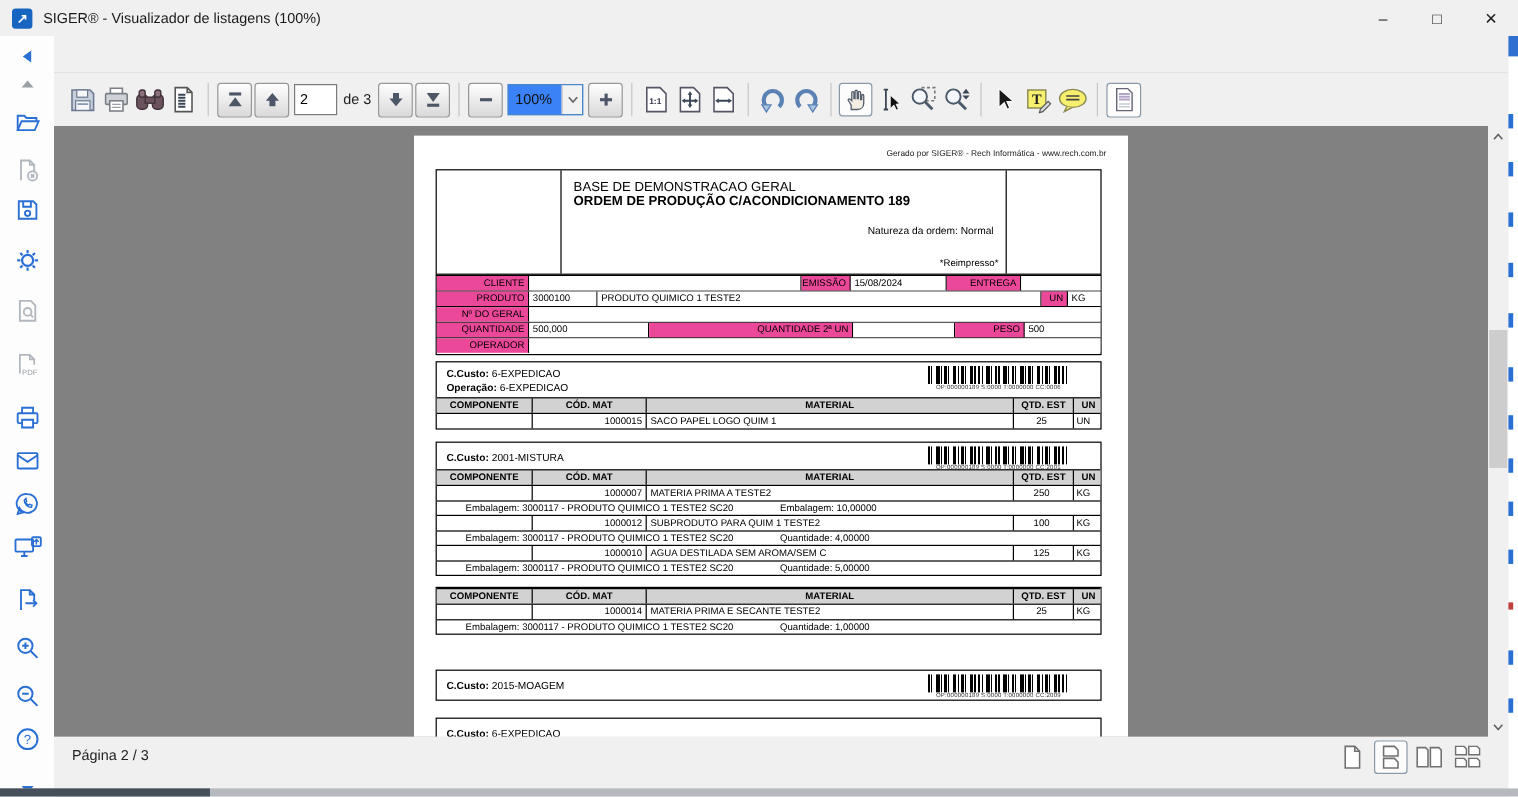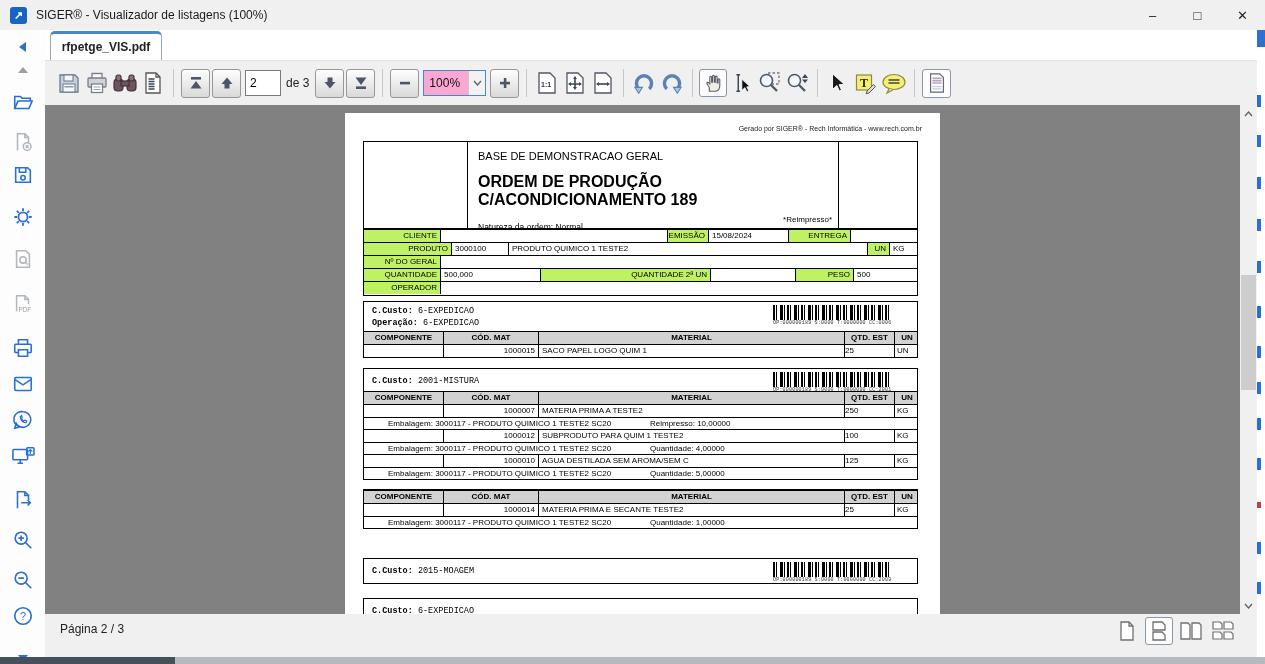"rfpetge_VIS.pdf" div.tabrow { html: <div> <div> <span>rfpetge_VIS.pdf</span> </div> </div> -> none }
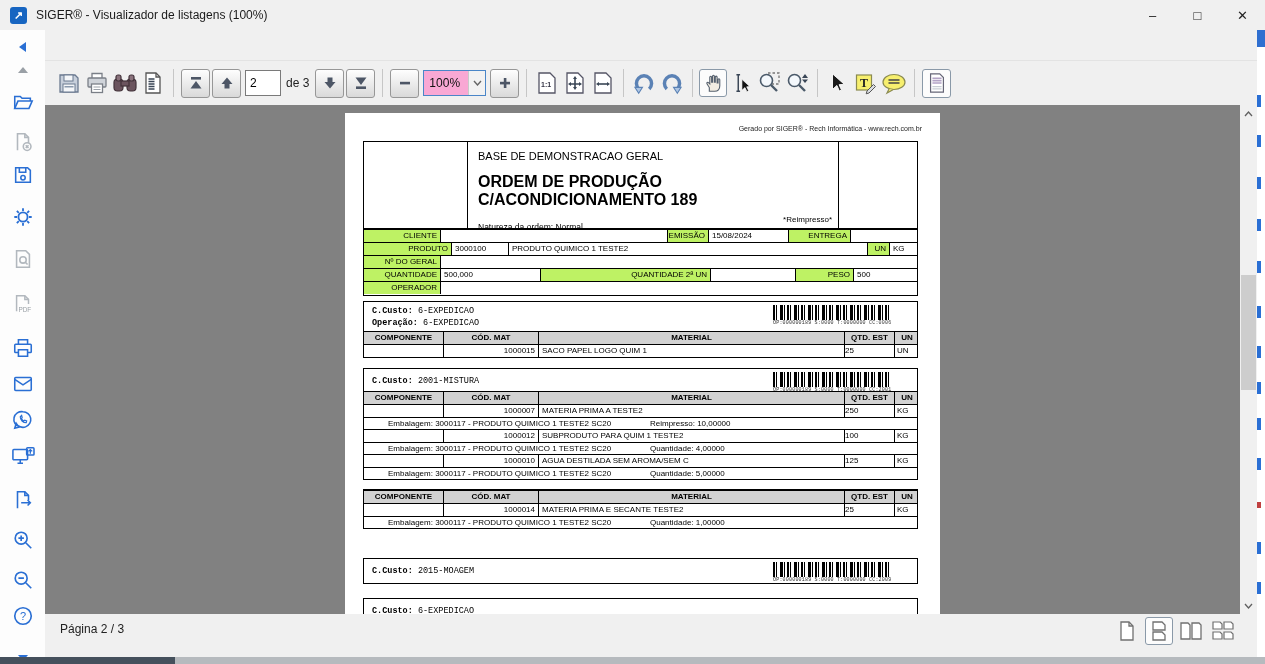"100%" .zoom-combo { background: #f9a8d4 -> #3b82f6 }
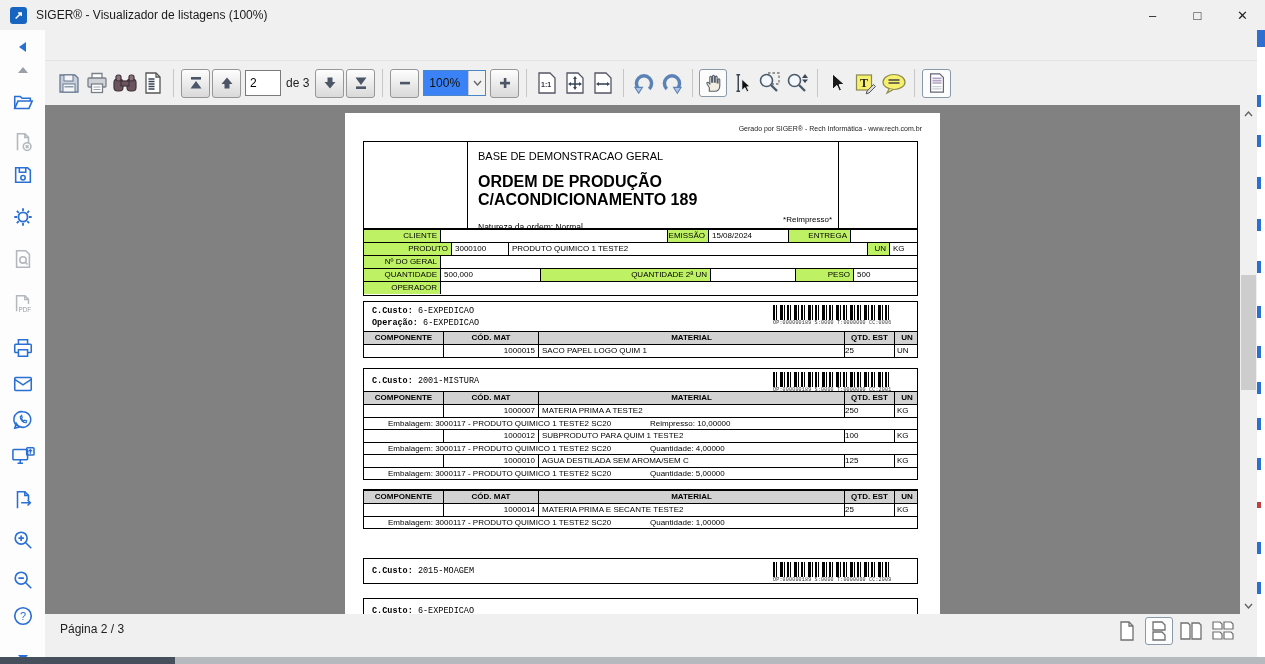"ORDEM DE PRODUÇÃO C/ACONDICIONAMENTO 189" .hdr-title { font-size: 16px -> 11px; margin-top: 11px -> none }
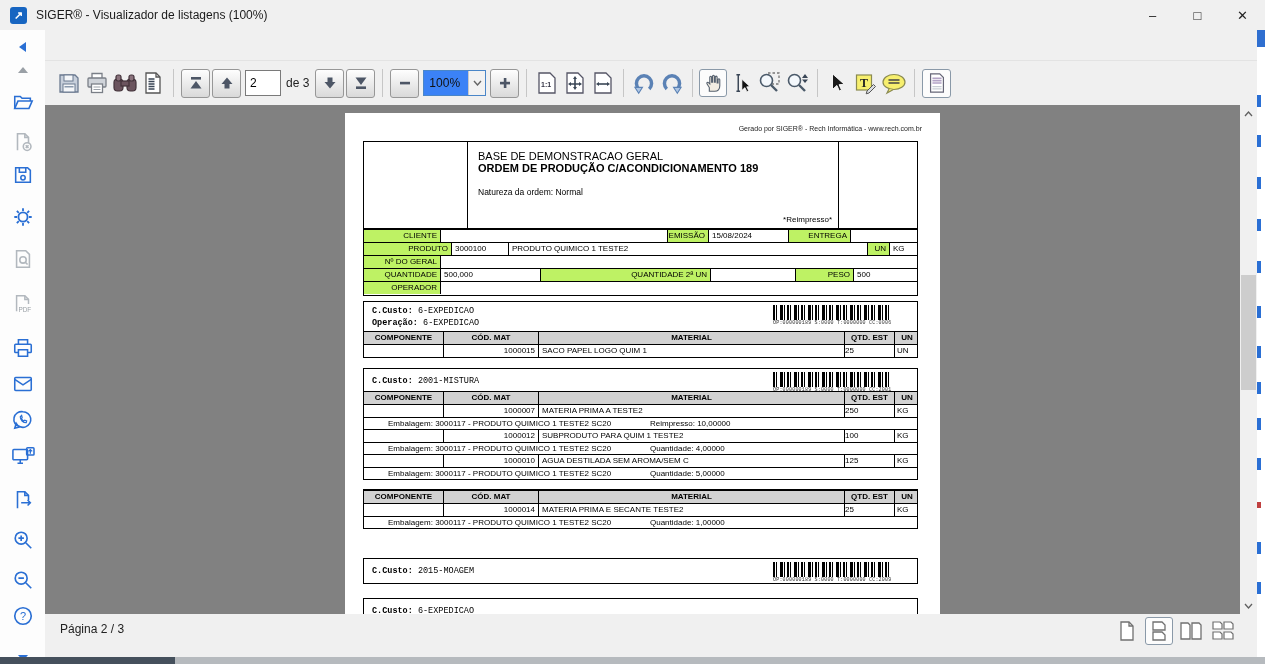"Natureza da ordem: Normal" .hdr-nature { text-align: none -> right }
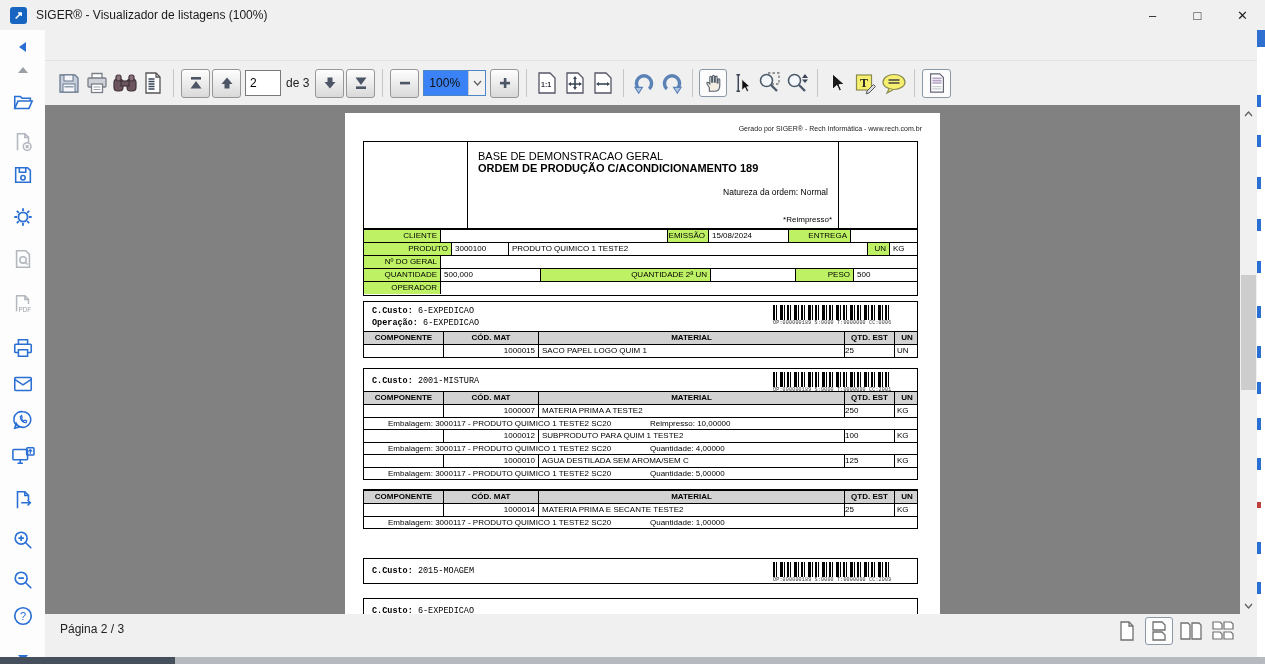"CLIENTE" .lab { background: #bef264 -> #ec4899 }
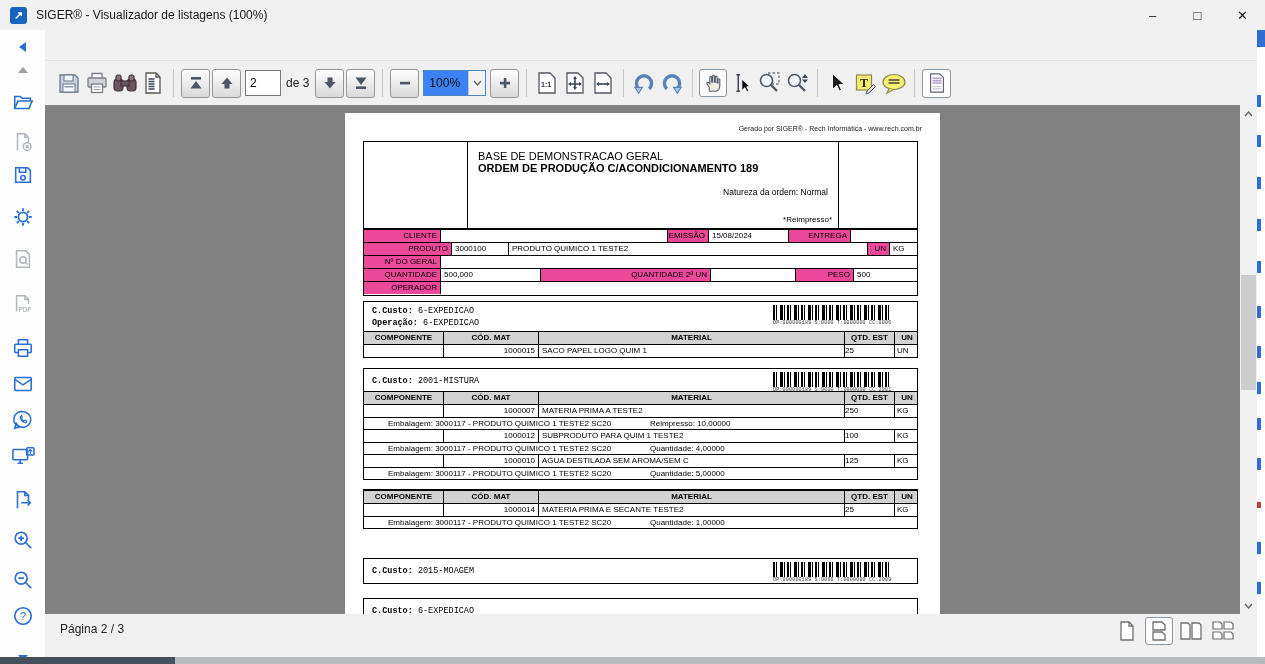"PRODUTO" div.icell { width: 88px -> 77px }
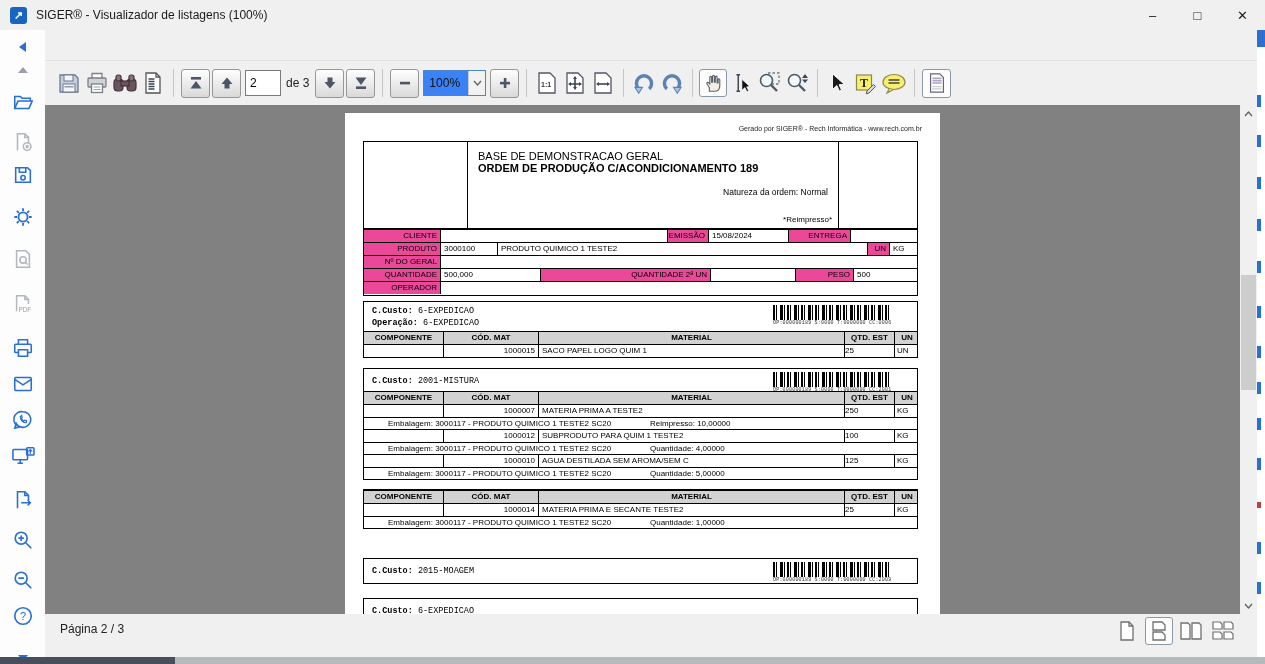"C.Custo: 6-EXPEDICAO" .shead { font-family: Liberation Mono, monospace -> none }
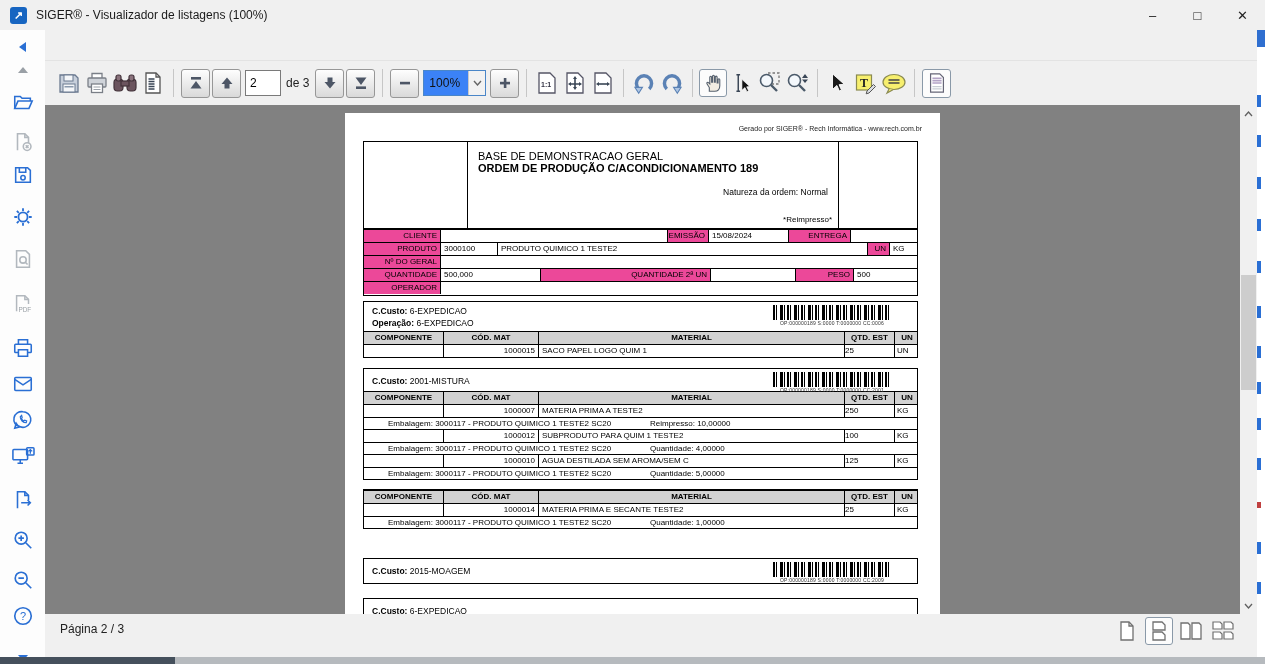"25" .c-qtd { text-align: left -> center }
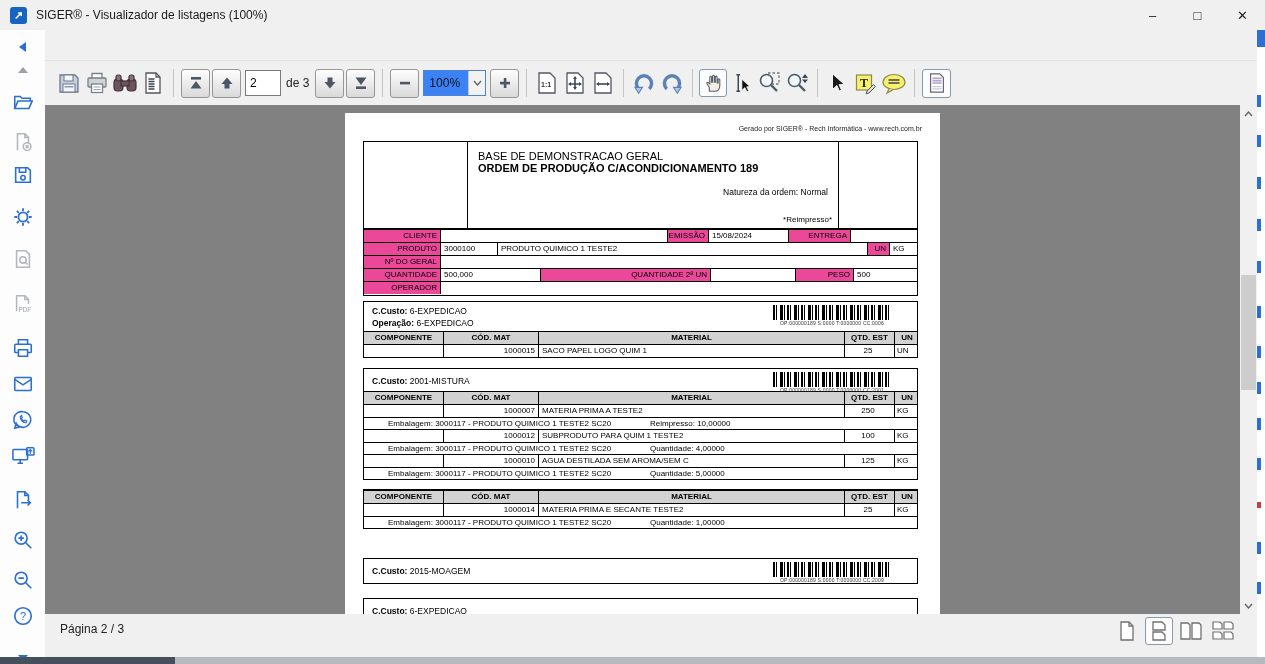"Reimpresso: 10,00000" span.embq { text: Reimpresso -> Embalagem }
